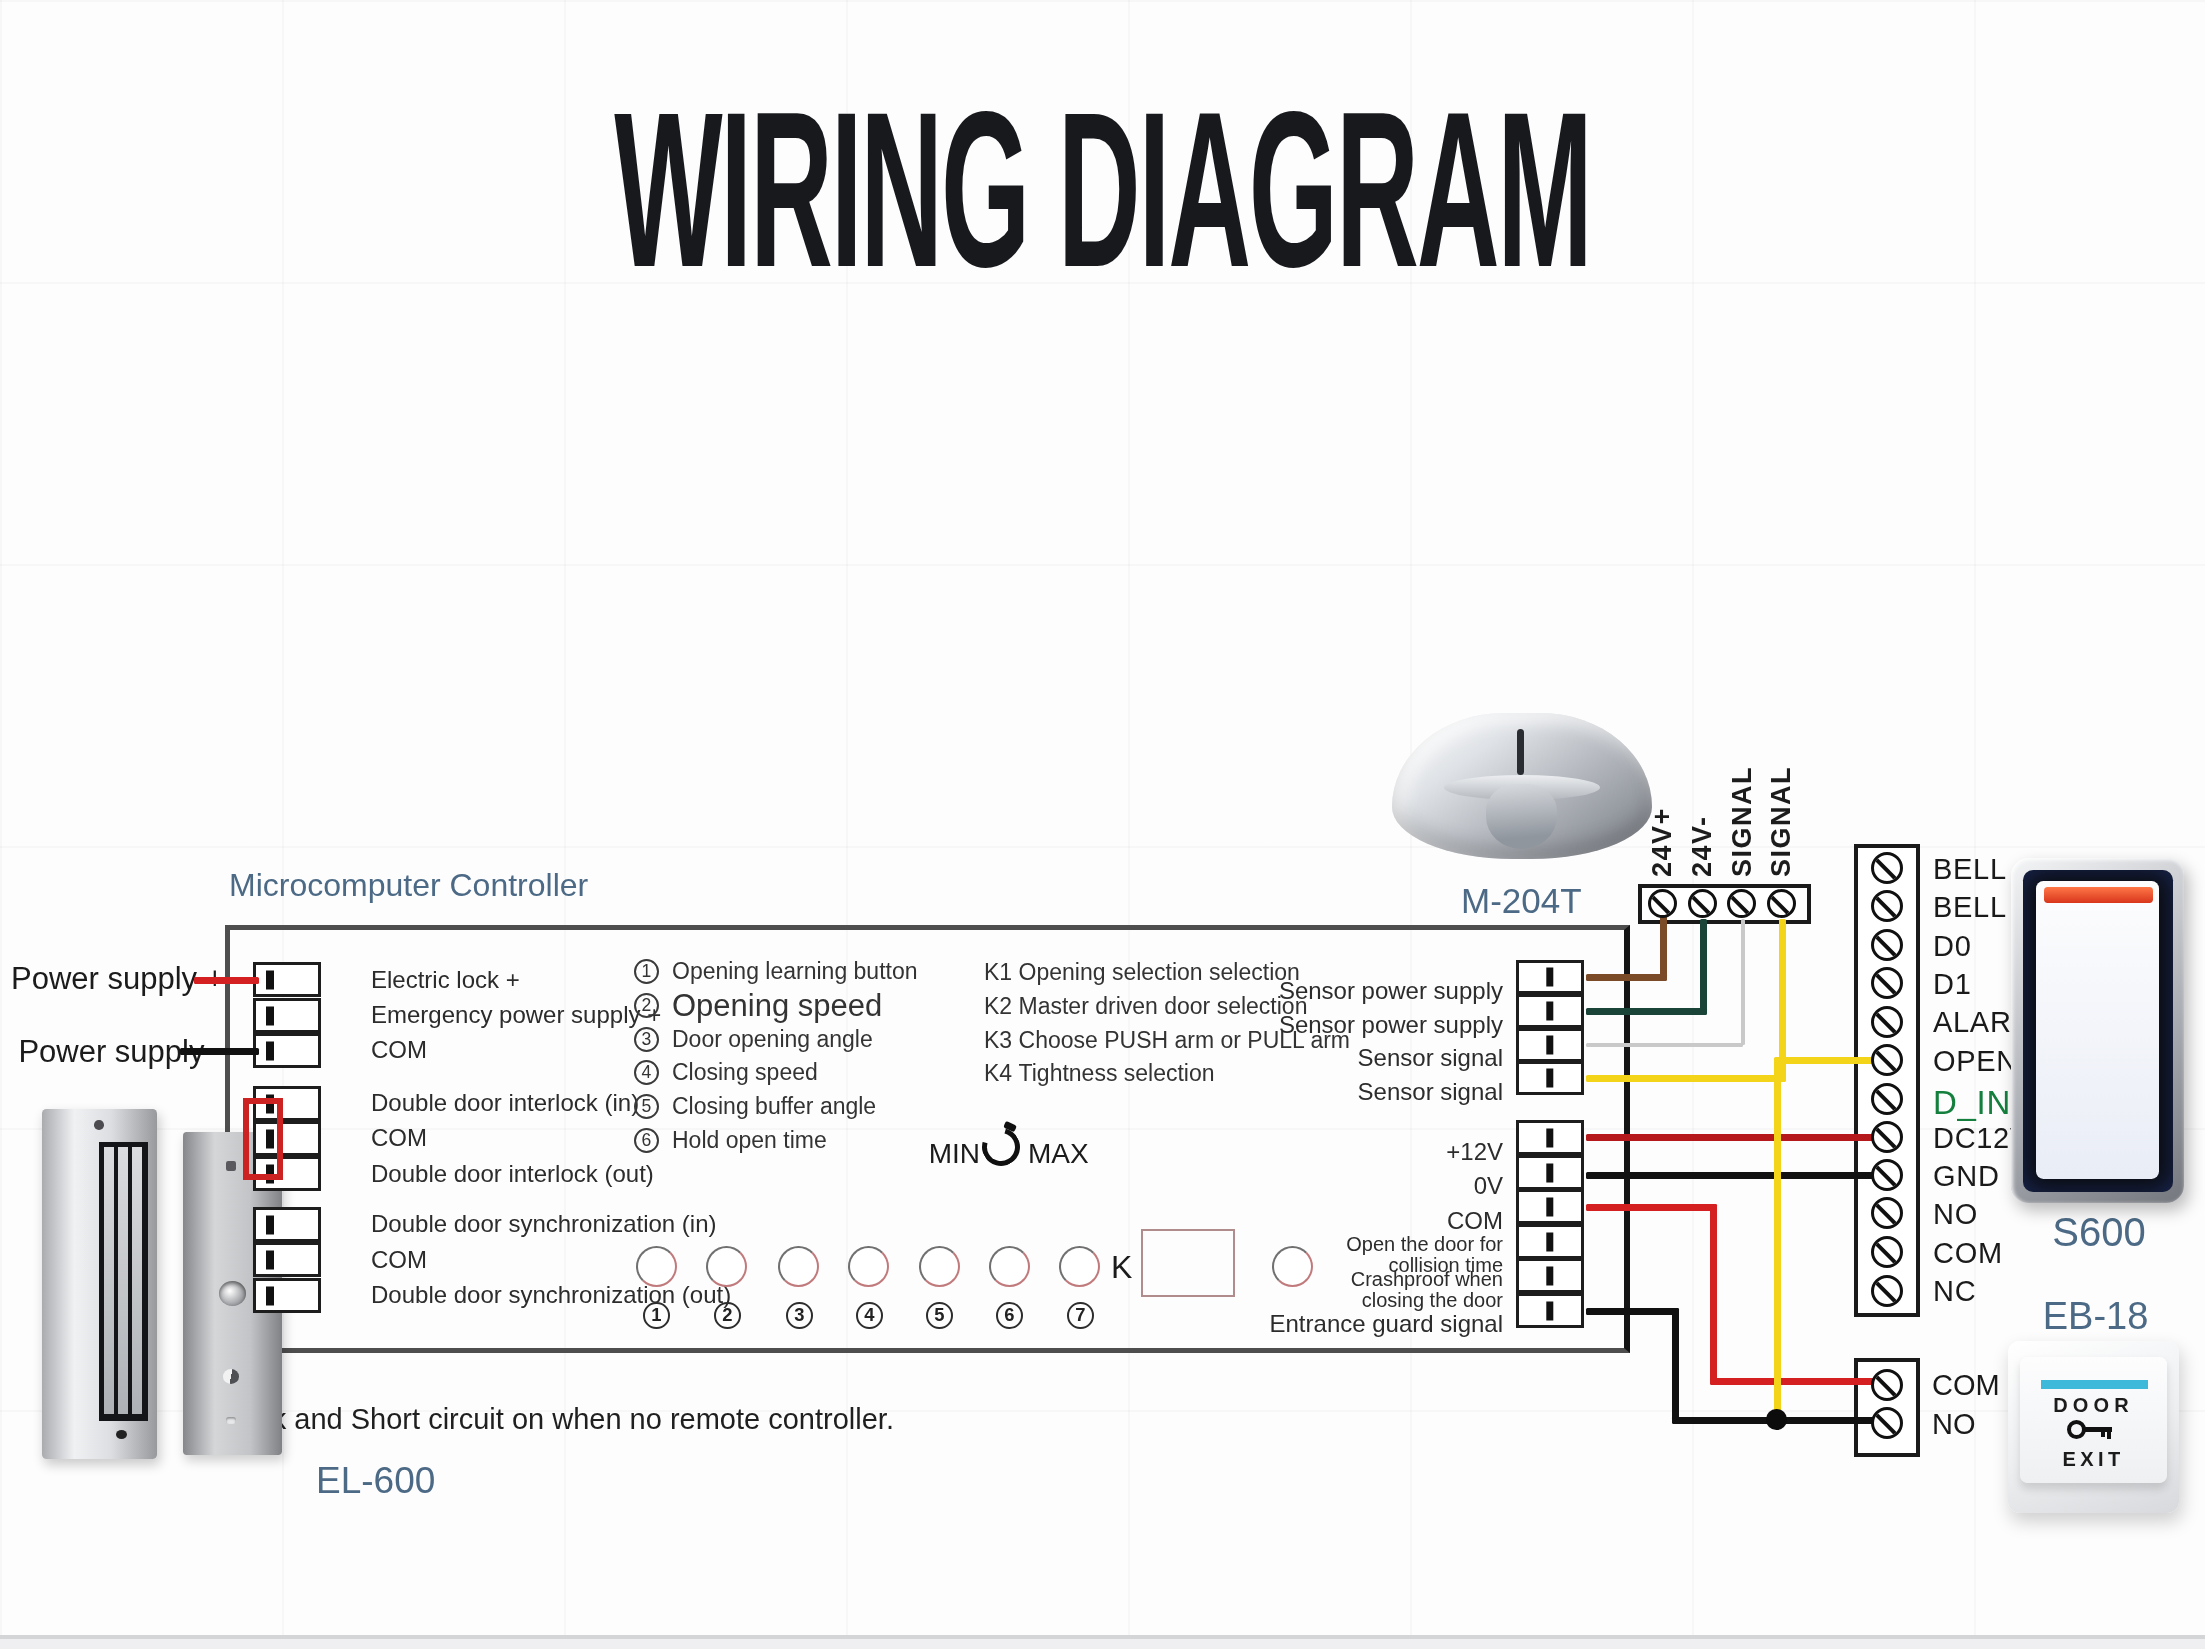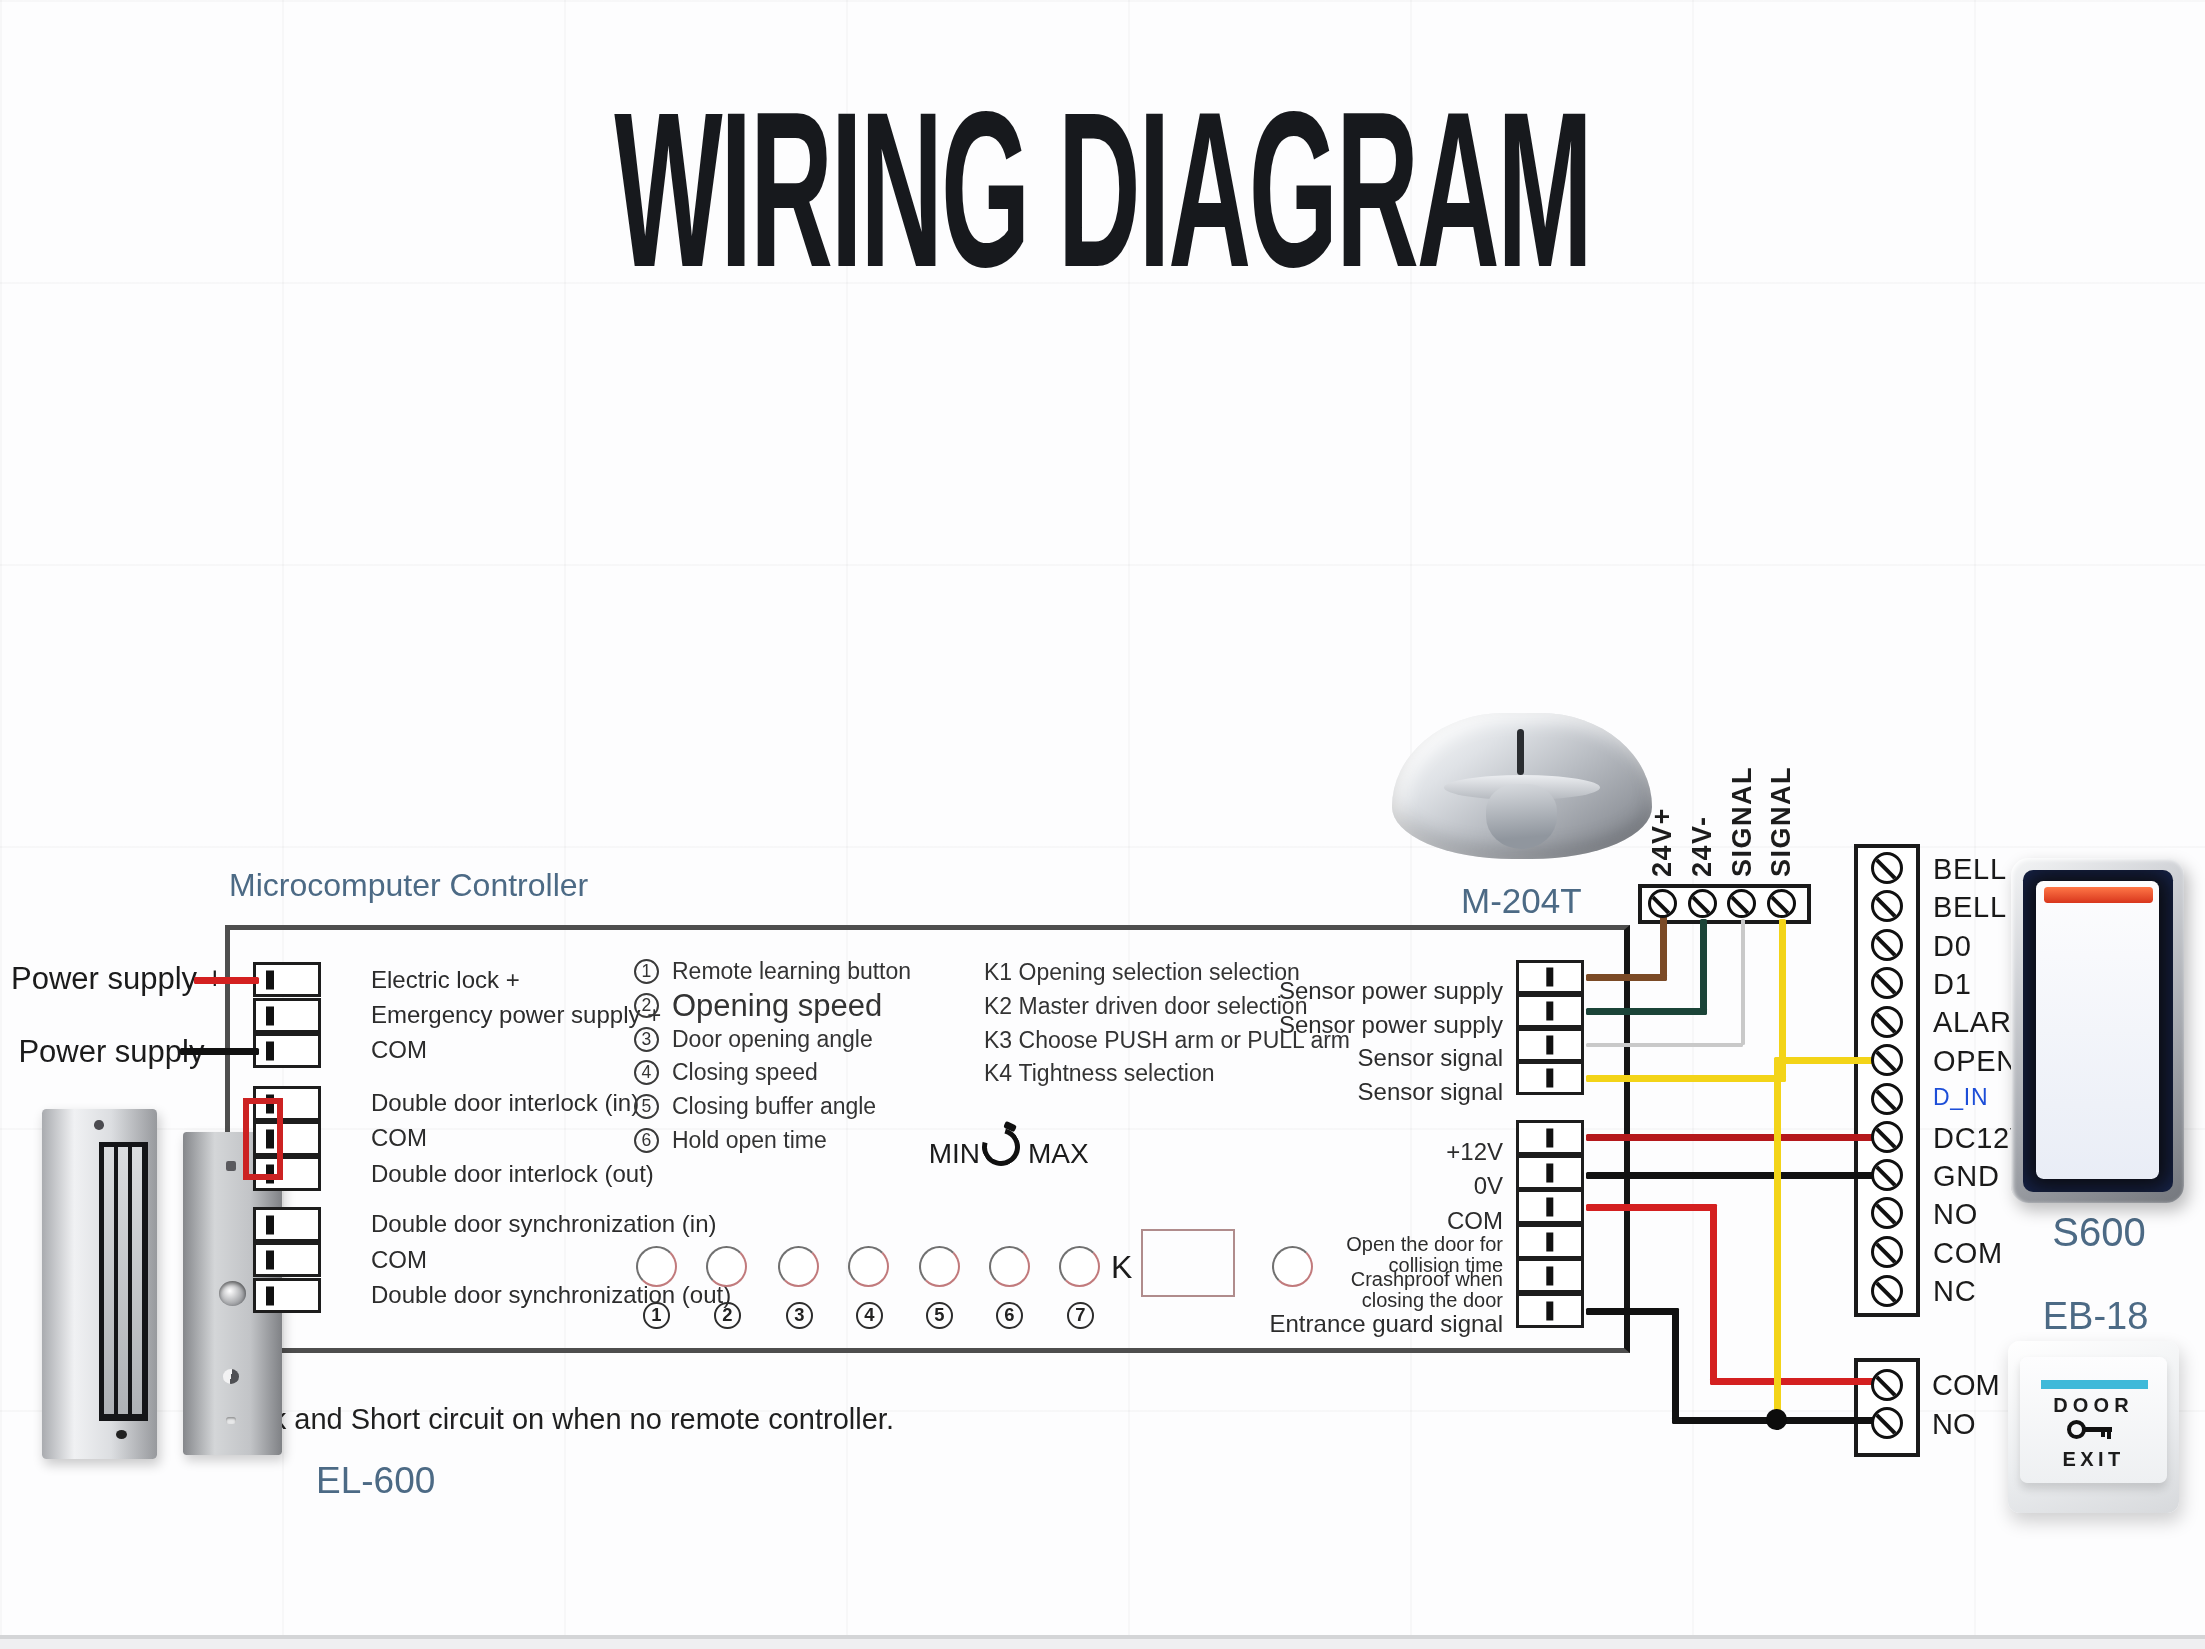"Remote learning button" div.t { text: Remote -> Opening }
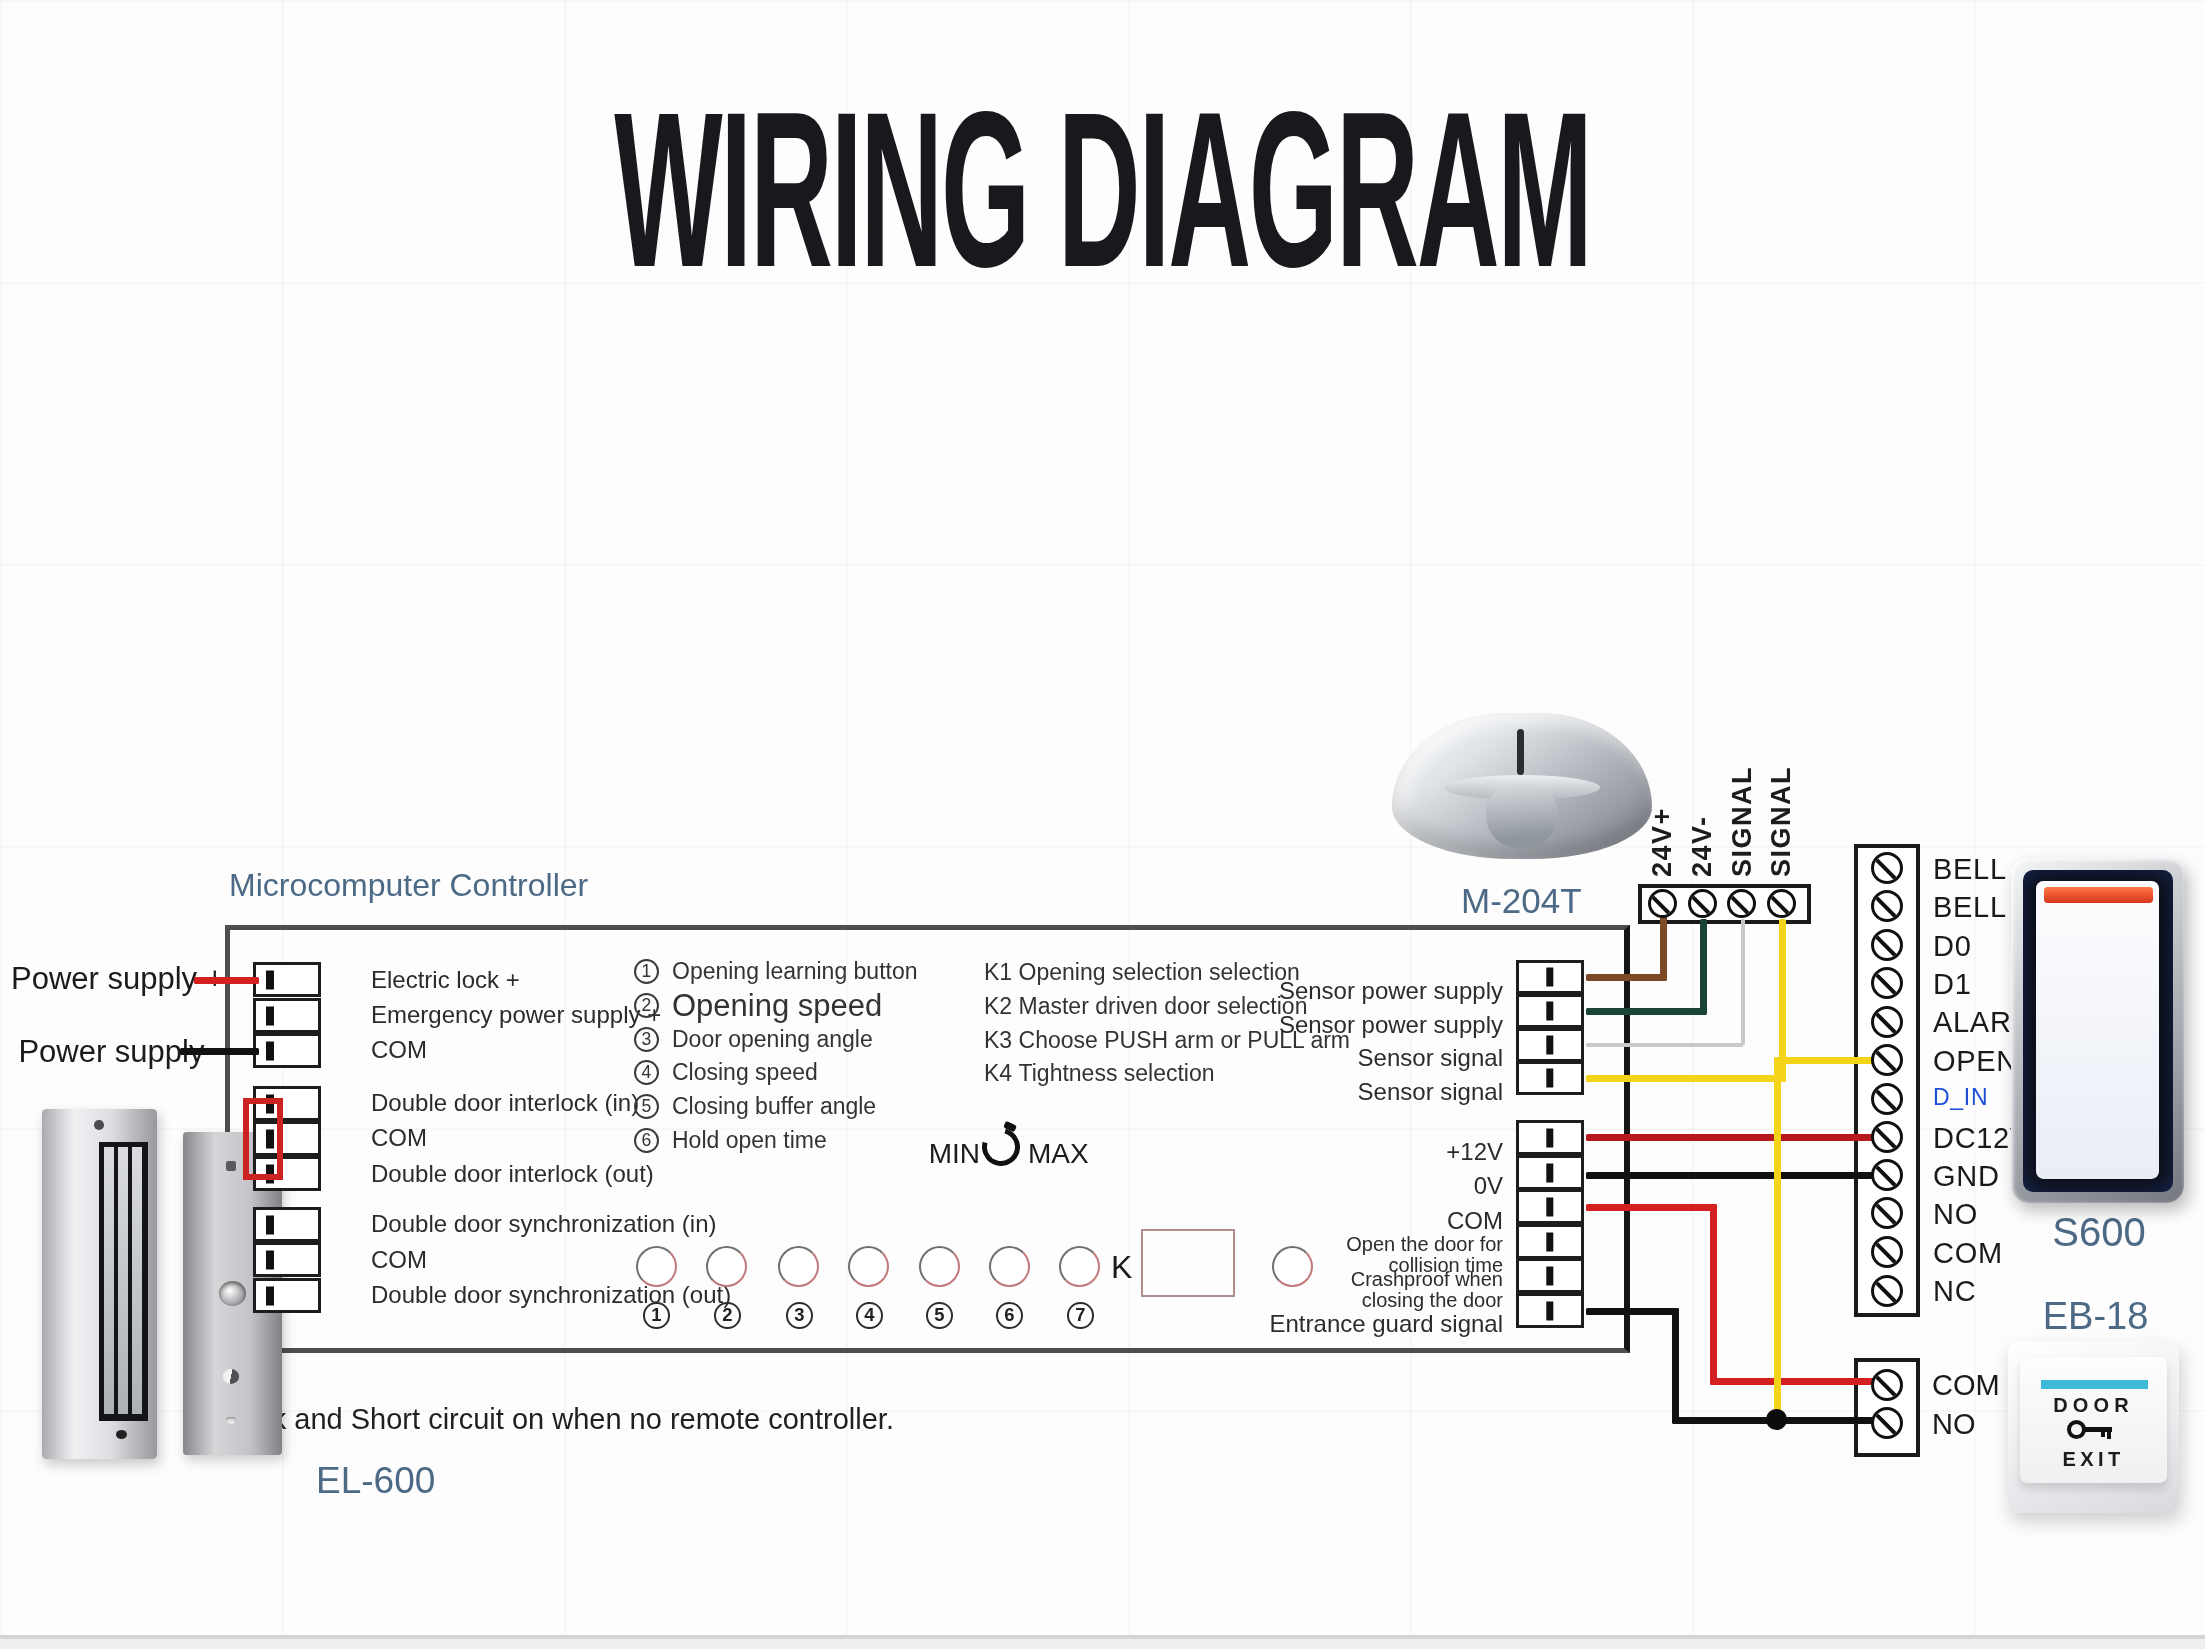"D_IN" div.t { color: #1d4ed8 -> #15803d; font-size: 23px -> 33px }
